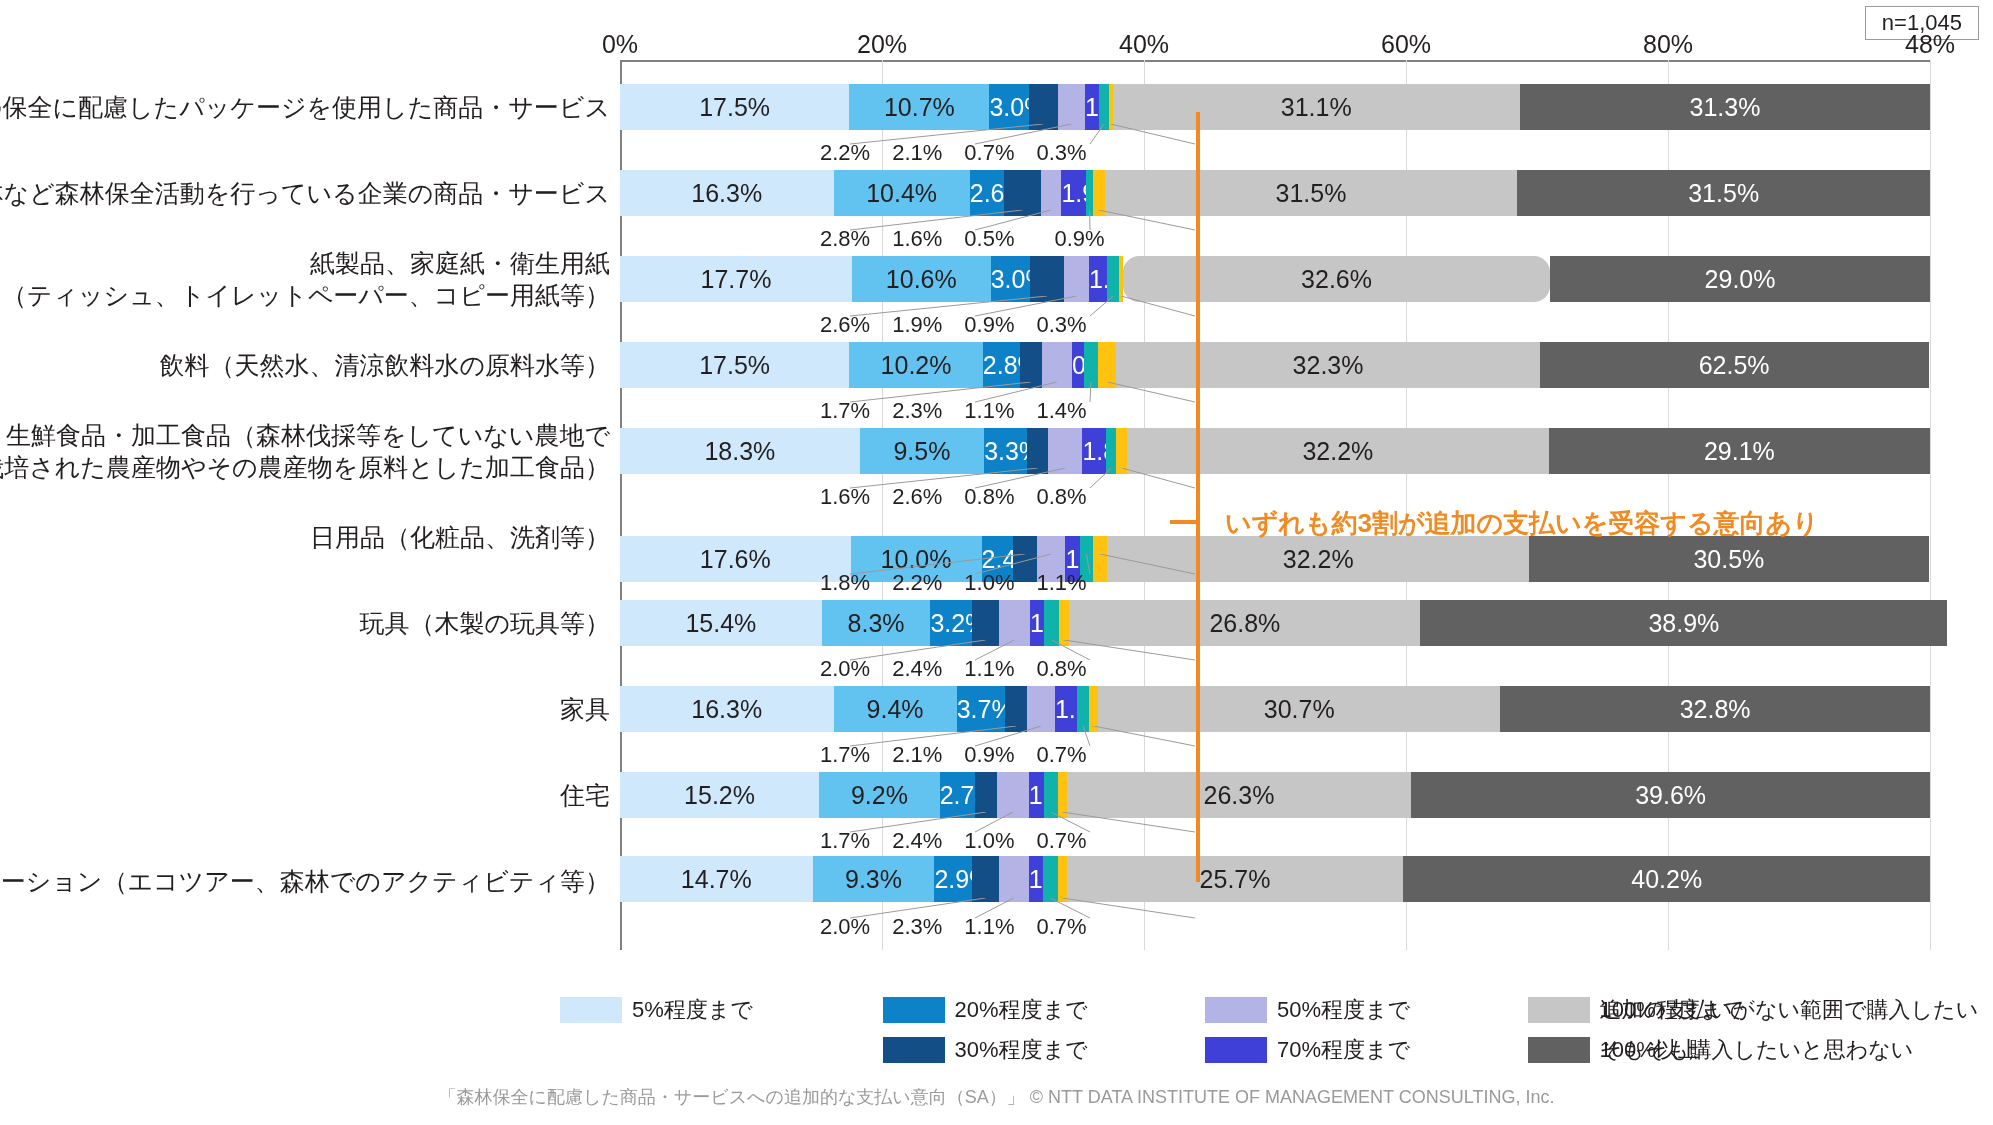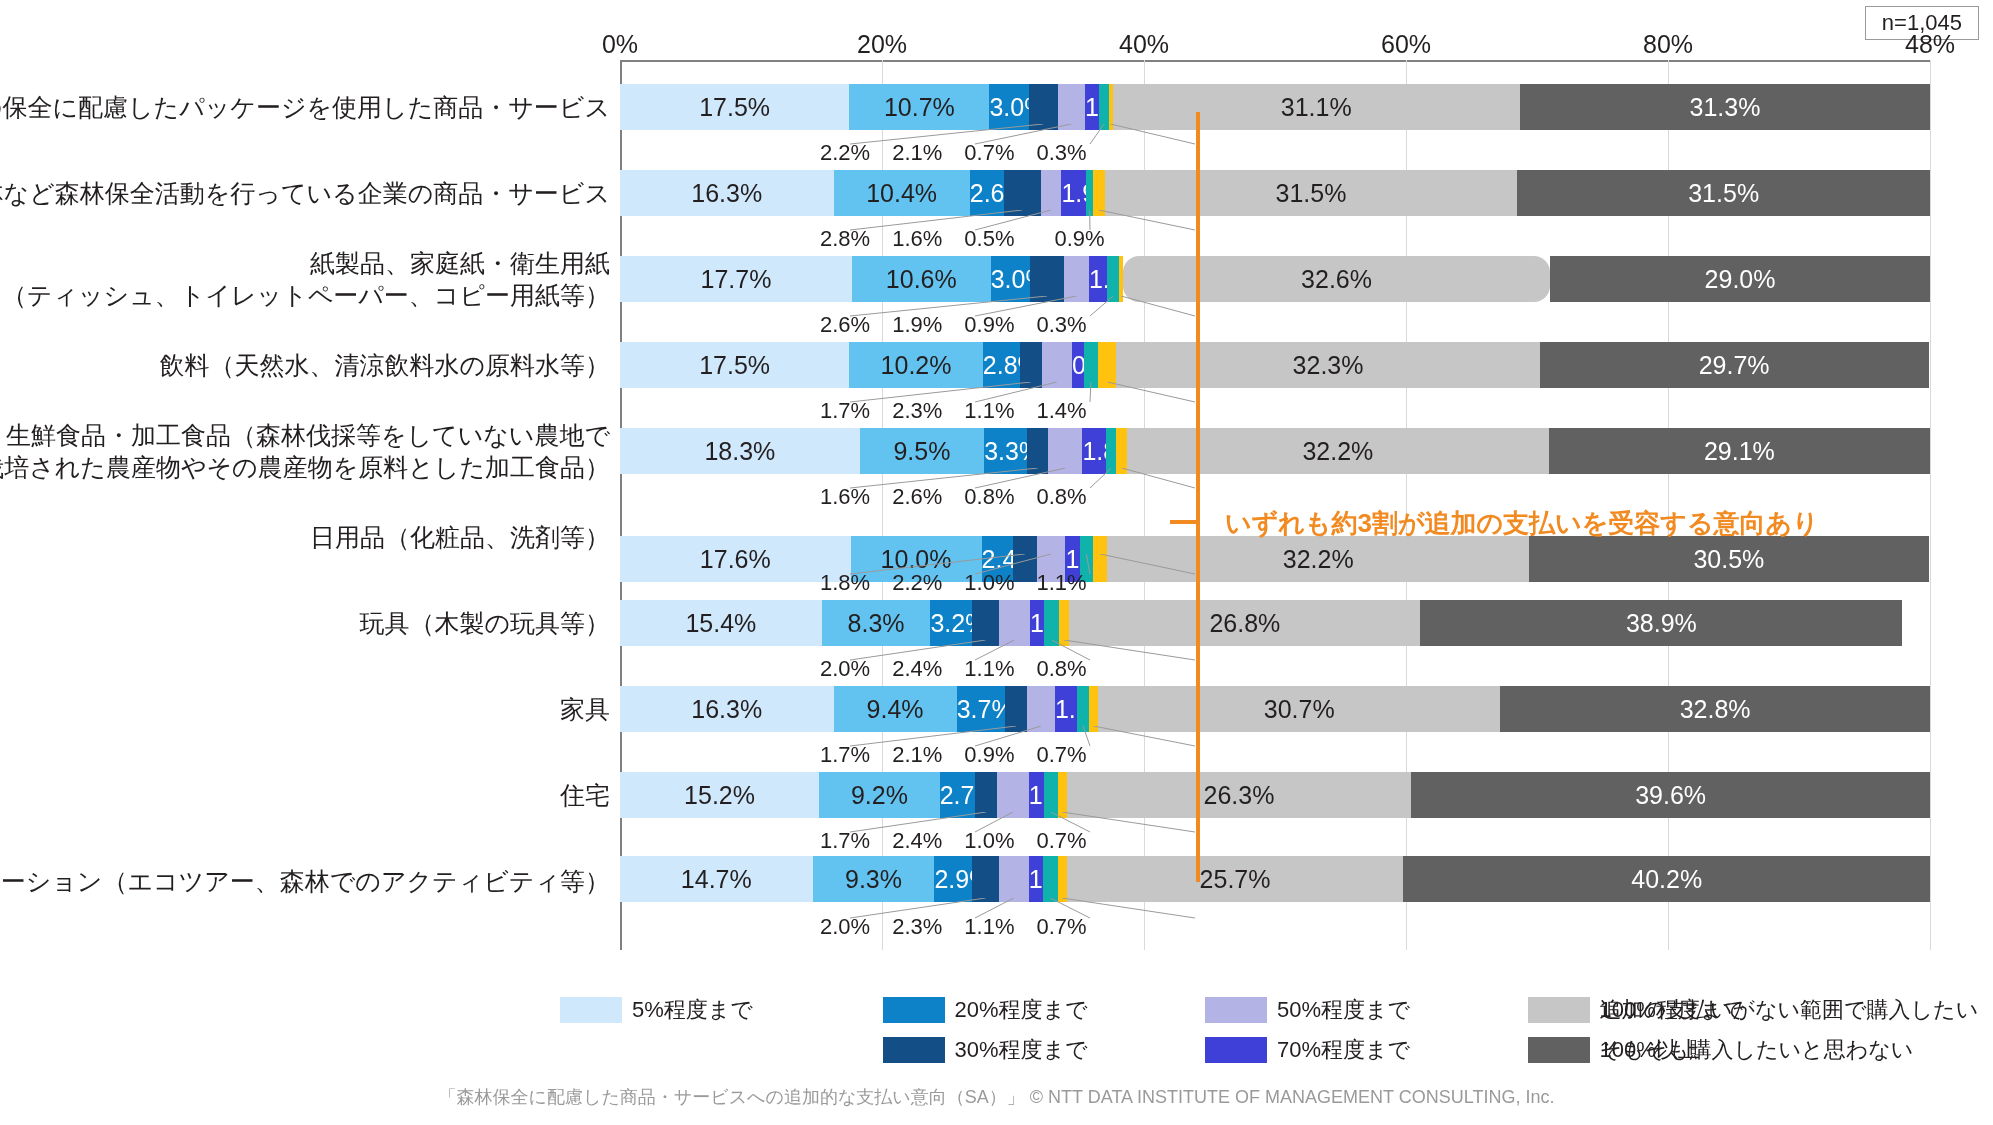"29.7%" span.lab-white { text: 29.7% -> 62.5% }
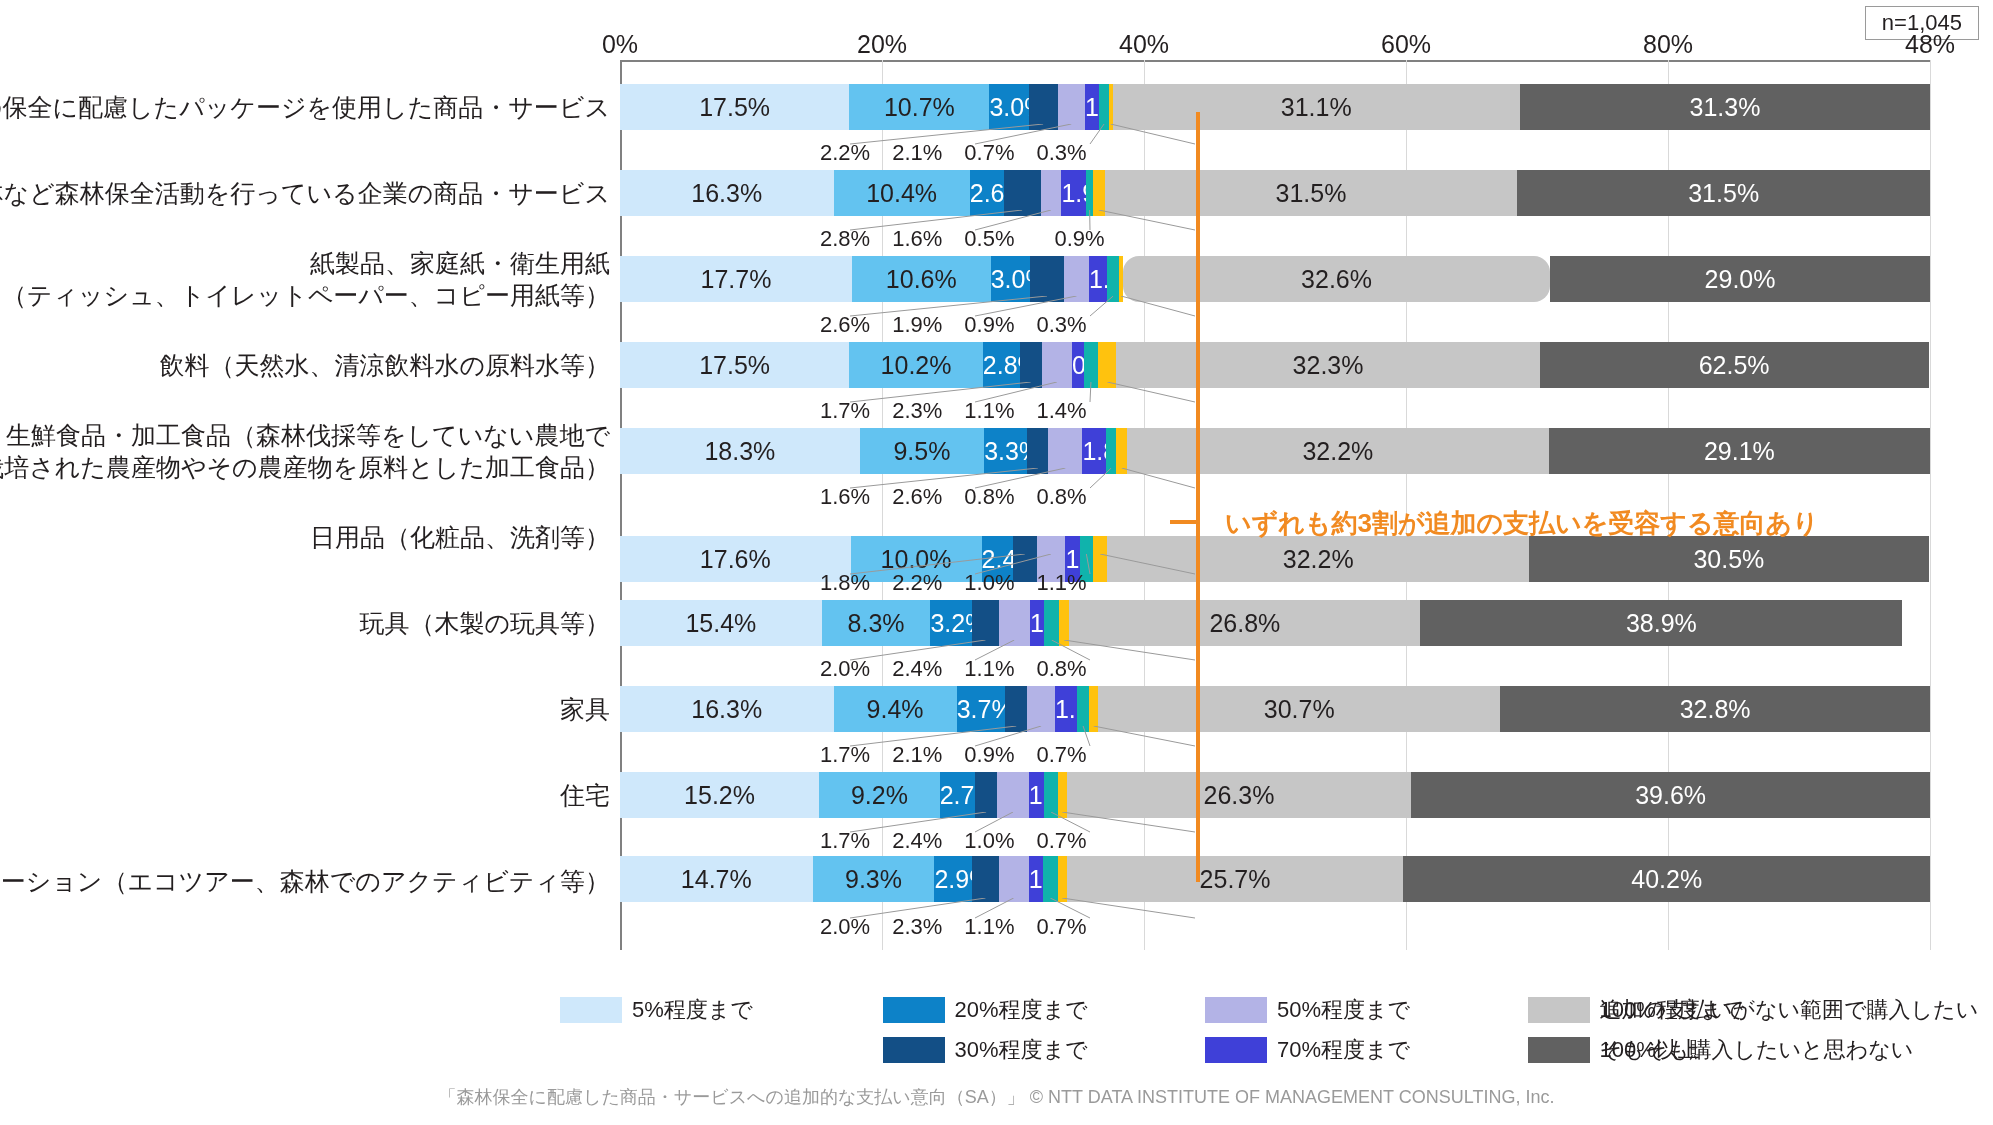"38.9%" div.seg { width: 482px -> 527px }
